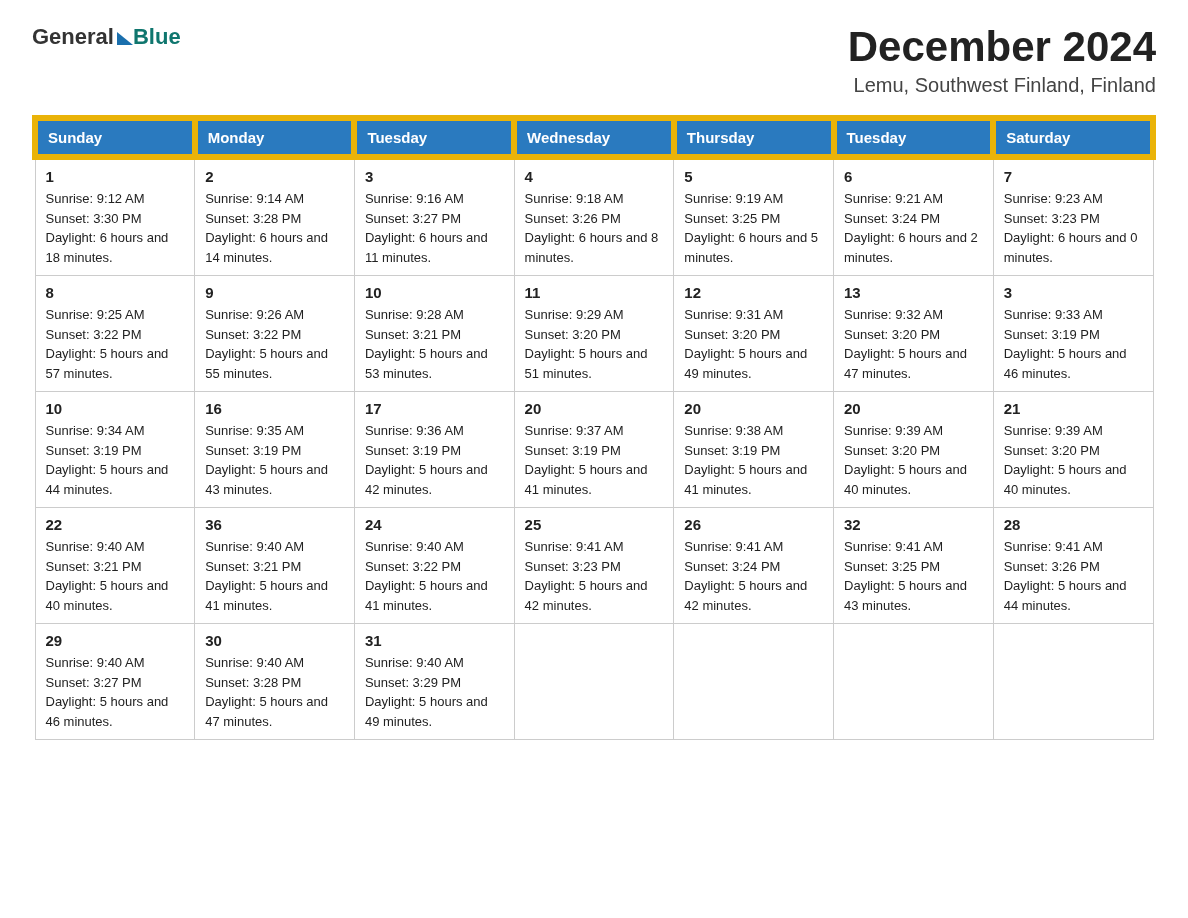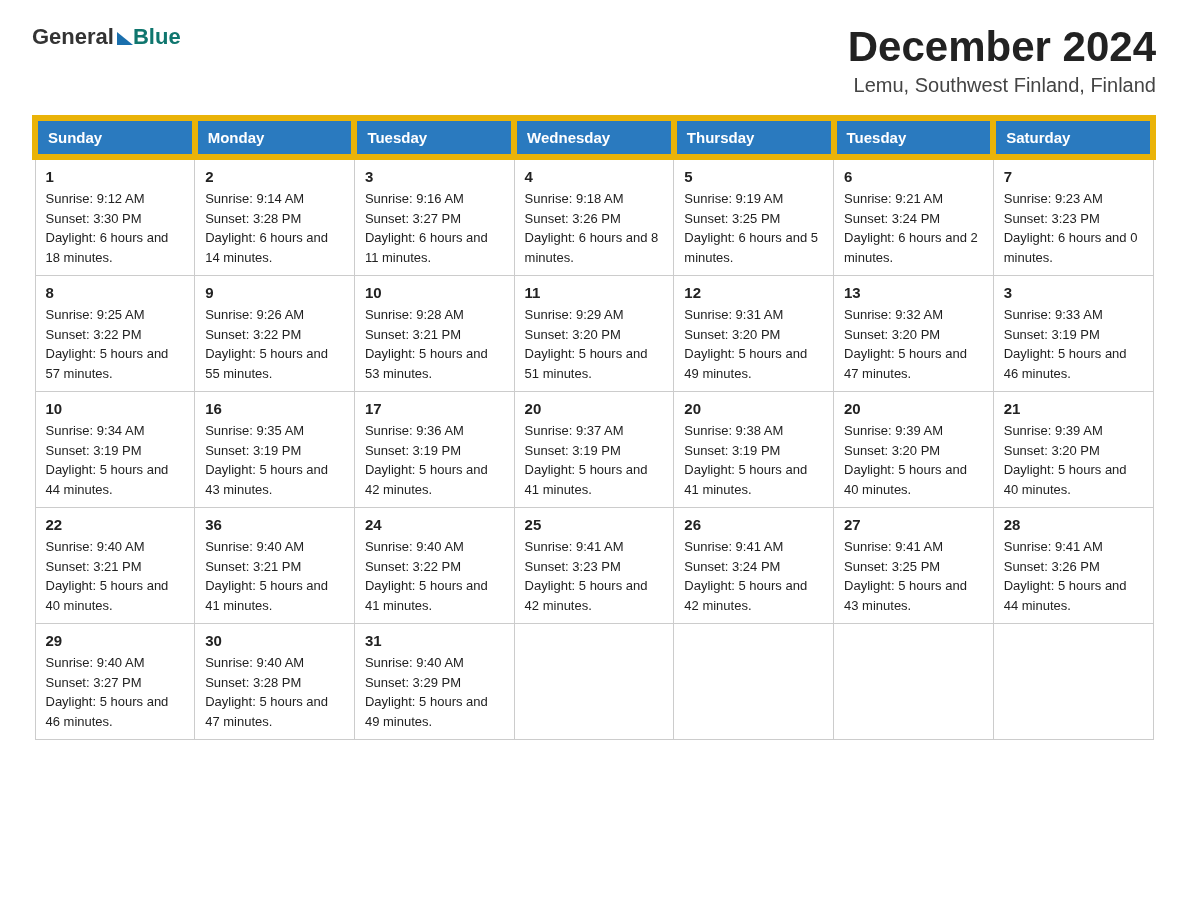"27" div.day-number { text: 27 -> 32 }
